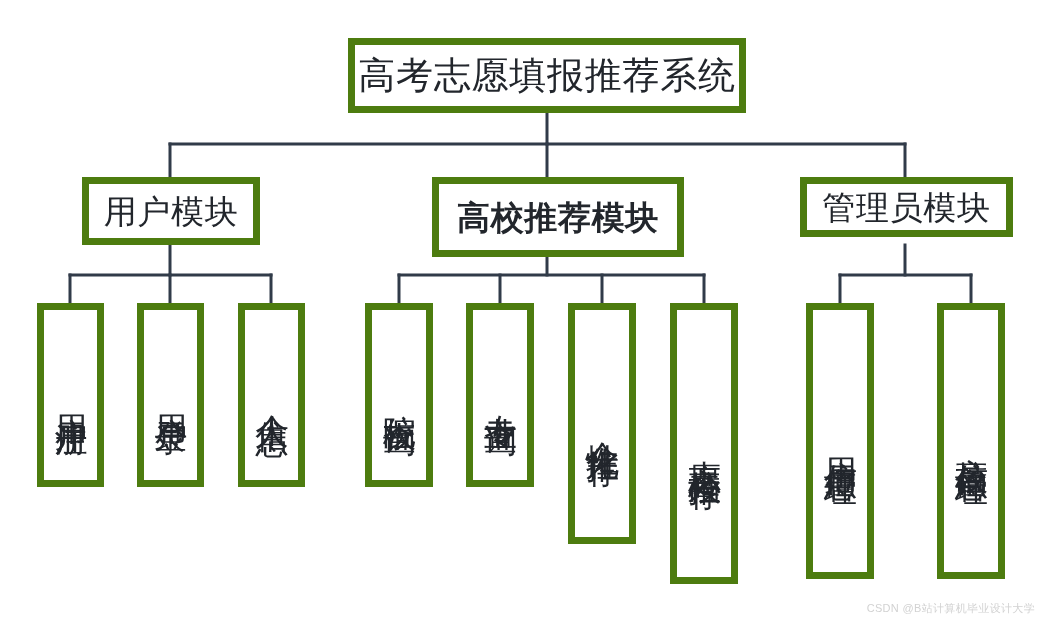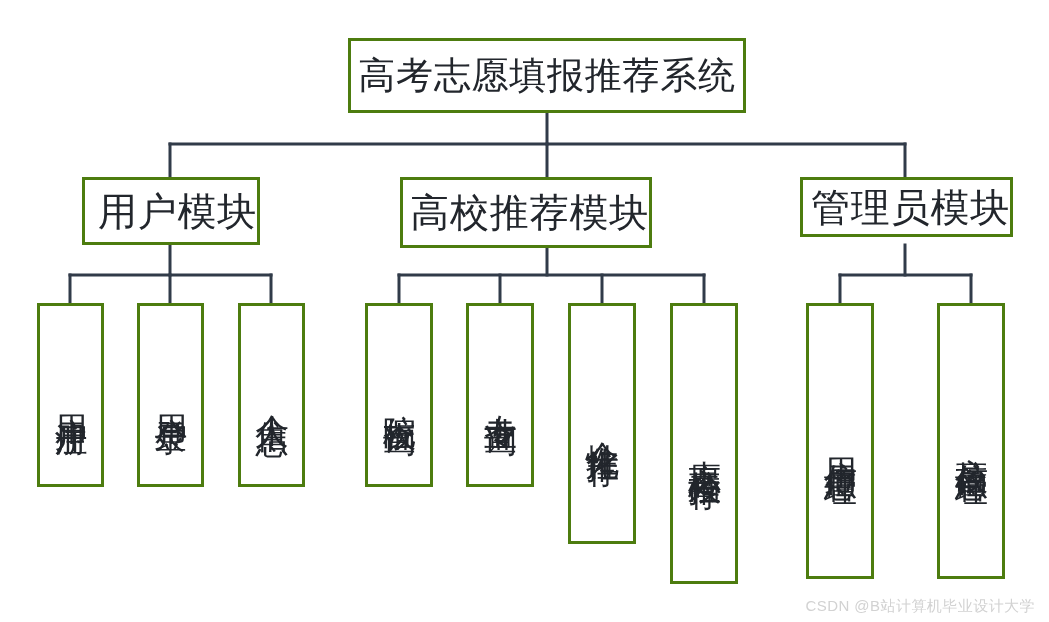"高考志愿填报推荐系统" .node { border: 3px solid #4d7c0f -> 7px solid #4d7c0f }
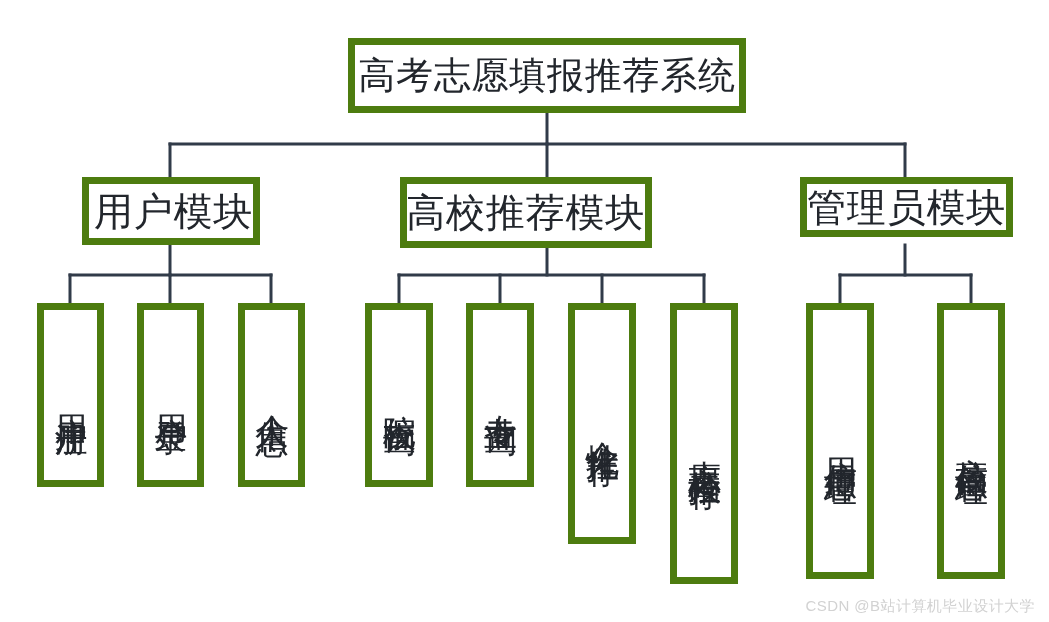"用户模块" .node.module { font-size: 39px -> 33px; justify-content: flex-end -> none }
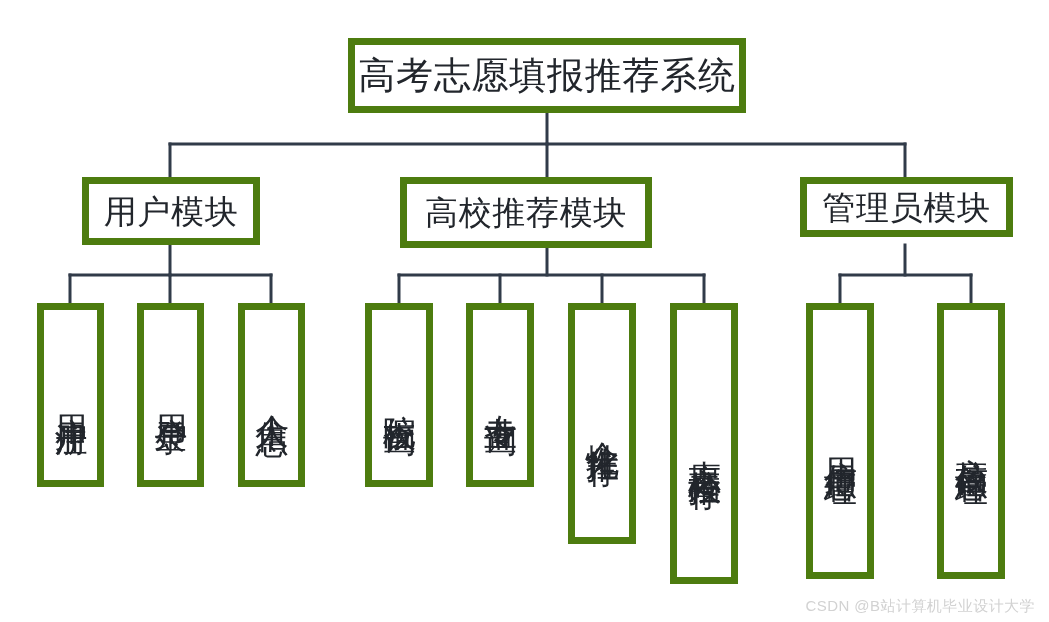"高校推荐模块" div.node { font-weight: none -> bold; height: 71px -> 80px; left: 400px -> 432px }
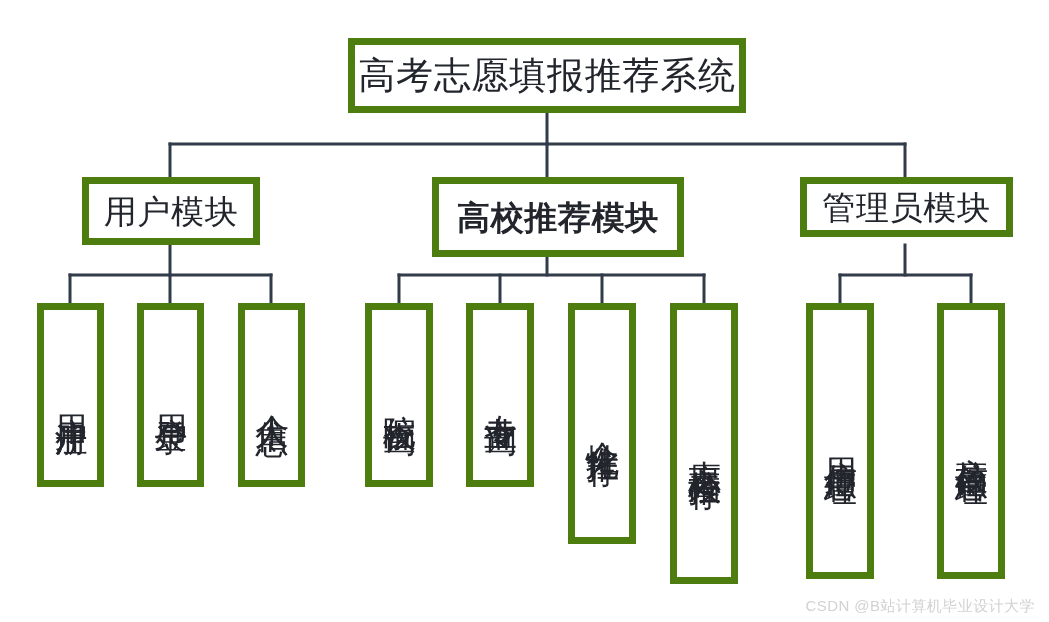"CSDN @B站计算机毕业设计大学" #watermark { font-size: 15px -> 11px }
